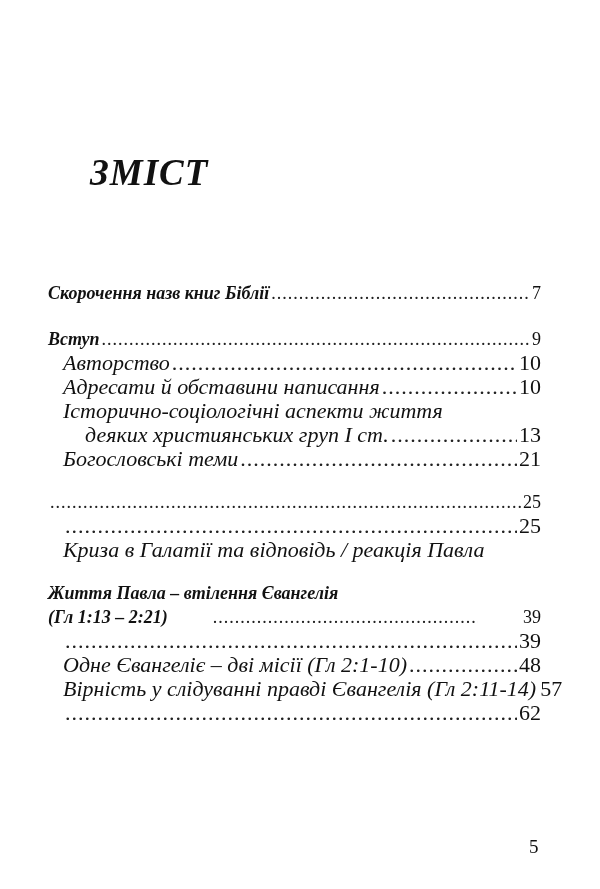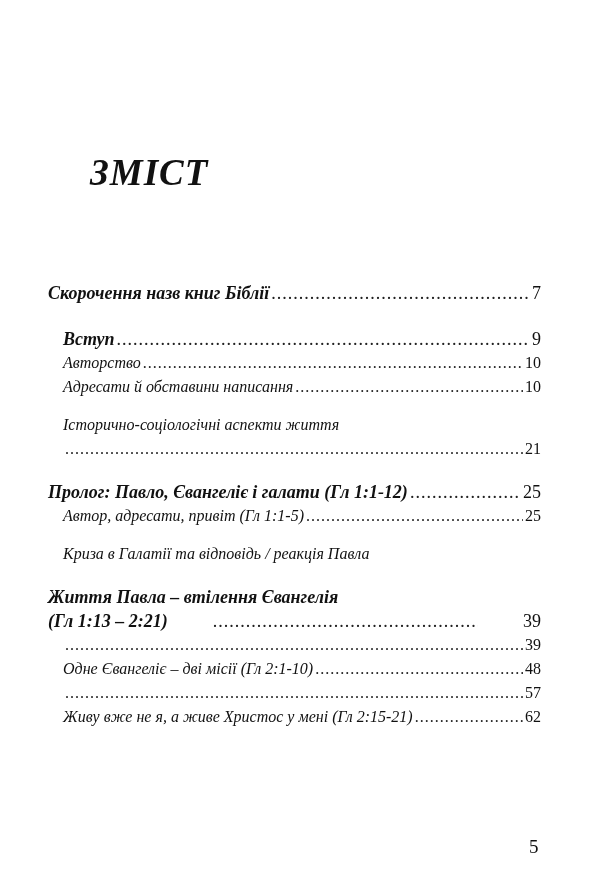"Вступ" .gap-top { margin-left: 15px -> none }
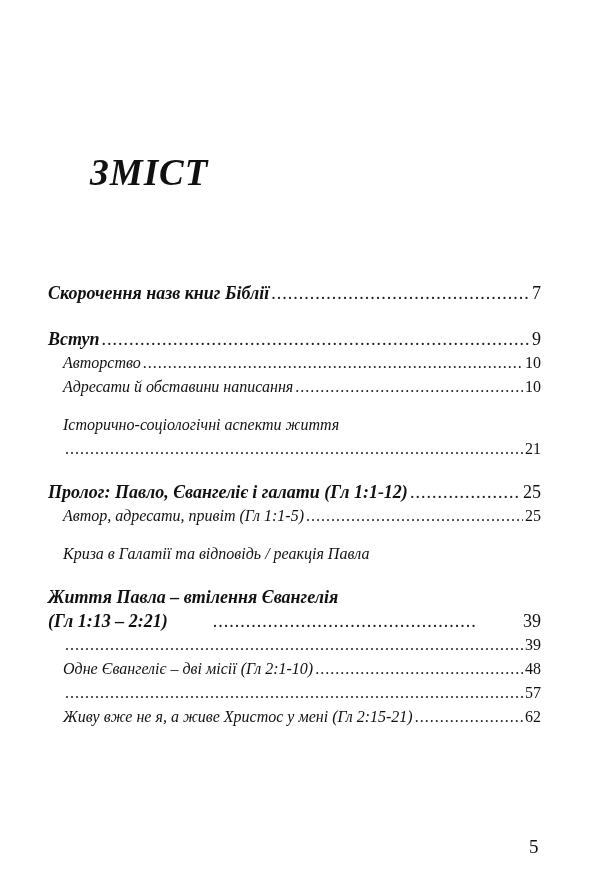"Авторство" .toc-entry { font-size: 16px -> 22px }
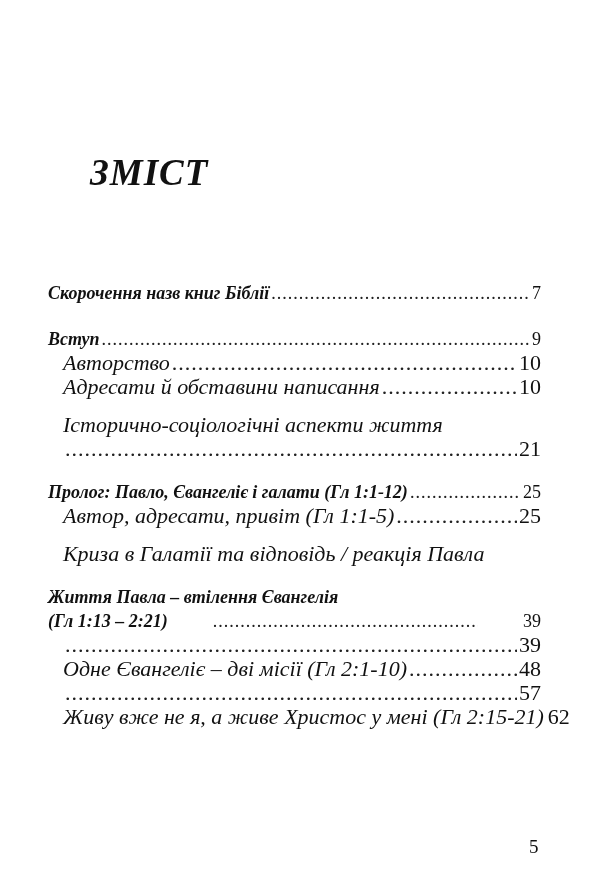"Історично-соціологічні аспекти життя" .toc-entry .first-line { margin-top: 14px -> none }
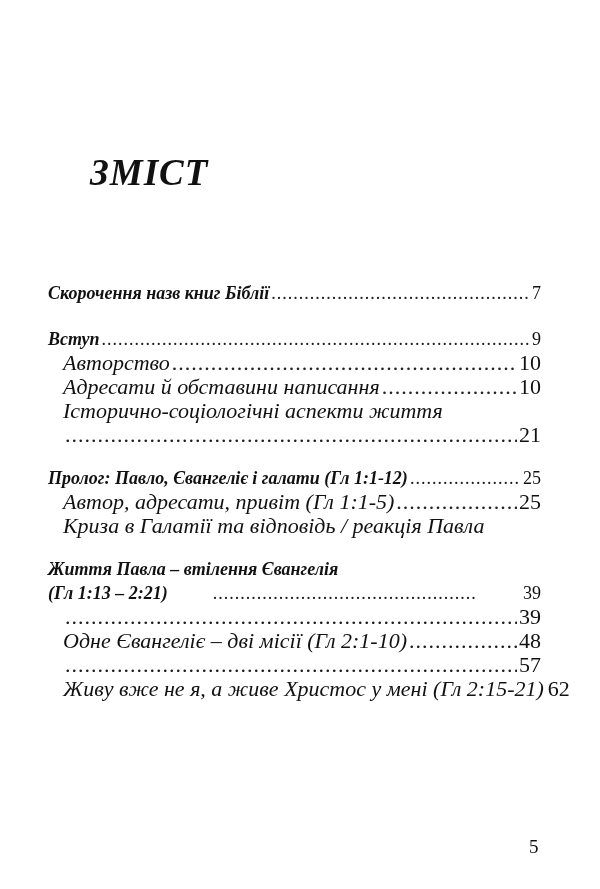"деяких християнських груп I ст." div.line { html: none -> <div> <span>деяких християнських груп I ст.</span> <span></span> <span>13</span> </div> }
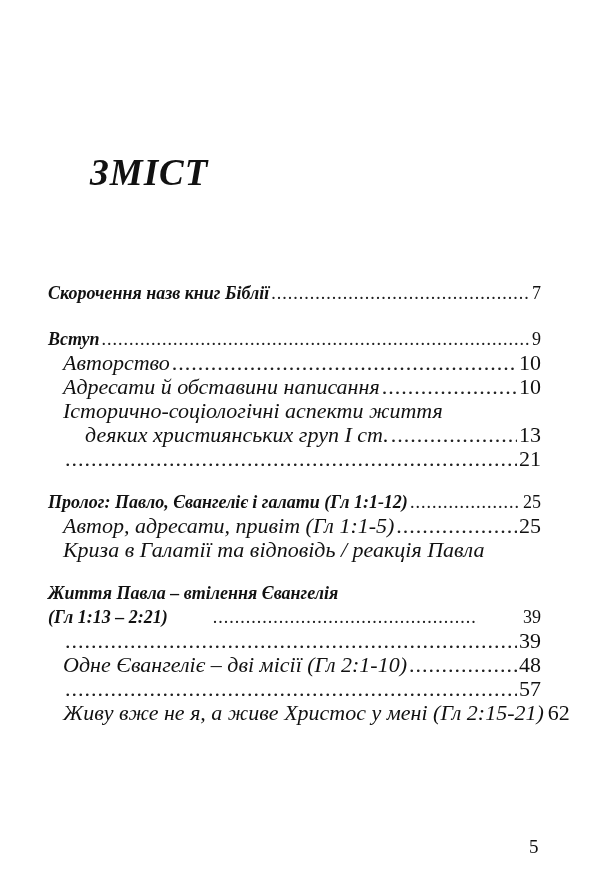"Богословські теми" span.text { html: none -> <span>Богословські теми</span> }
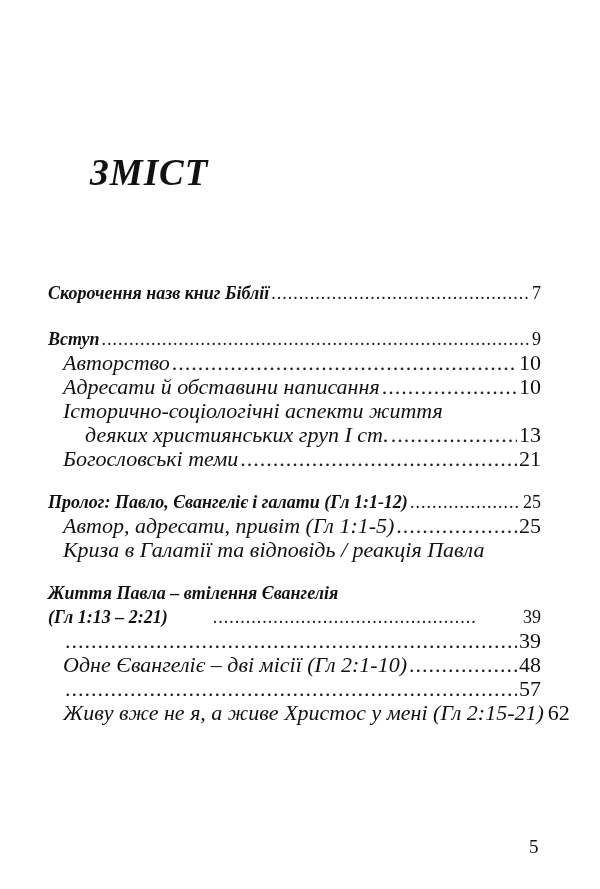"Пролог: Павло, Євангеліє і галати" span.text { html: <span>Пролог: Павло, Євангеліє і галати (Гл 1:1-12)</span> -> none }
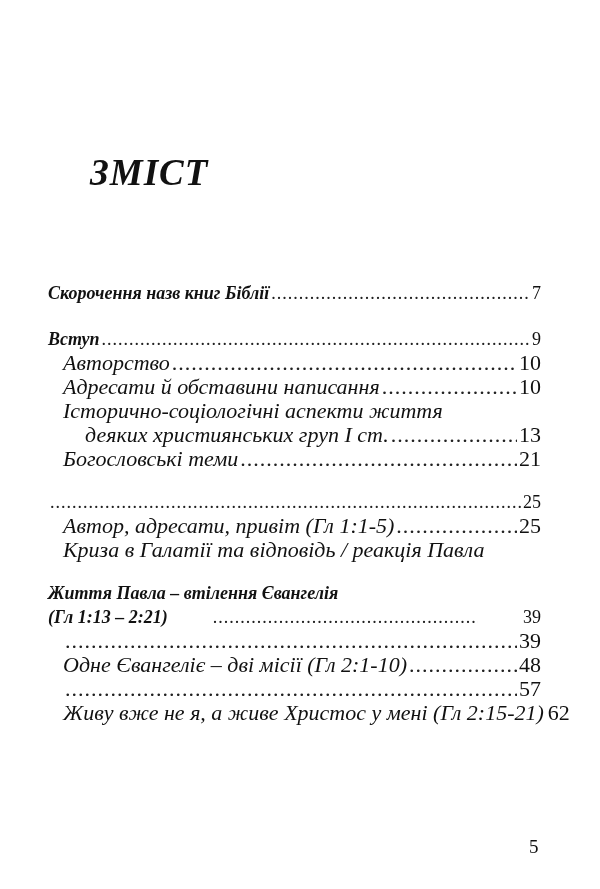"Автор, адресати, привіт (Гл 1:1-5)" span.text { html: <span>Автор, адресати, привіт (Гл 1:1-5)</span> -> none }
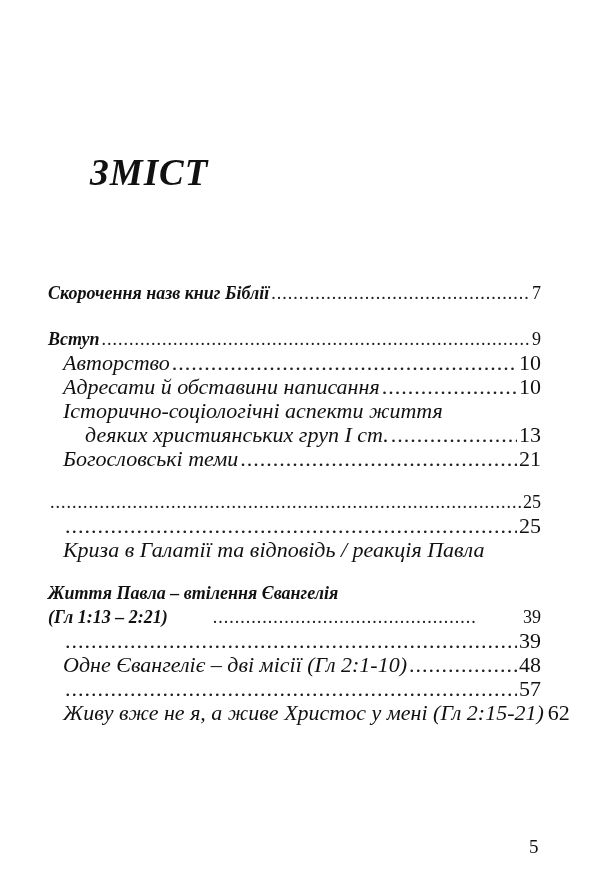"Вірність у слідуванні правді Євангелія" span.text { html: none -> <span>Вірність у слідуванні правді Євангелія (Гл 2:11-14)</span> }
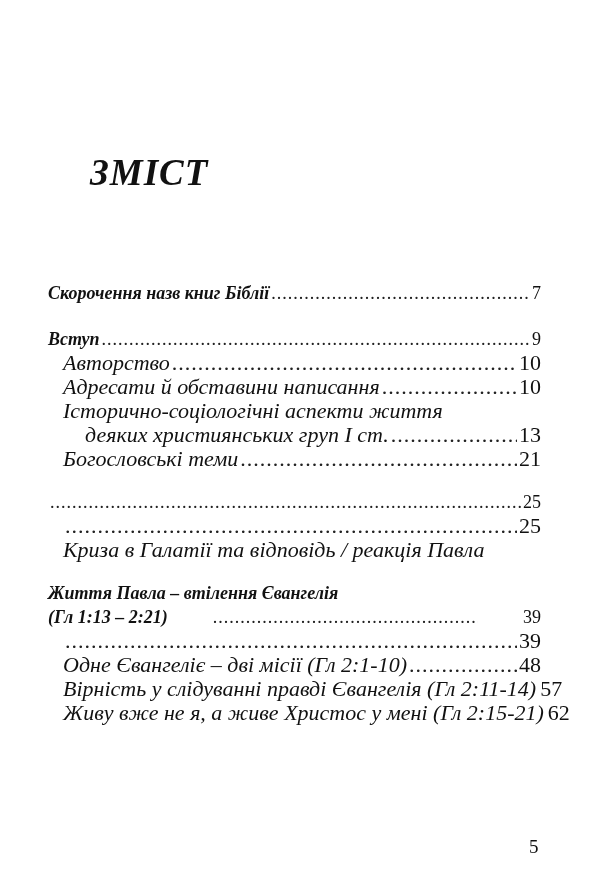"Живу вже не я, а" span.text { html: <span>Живу вже не я, а живе Христос у мені (Гл 2:15-21)</span> -> none }
